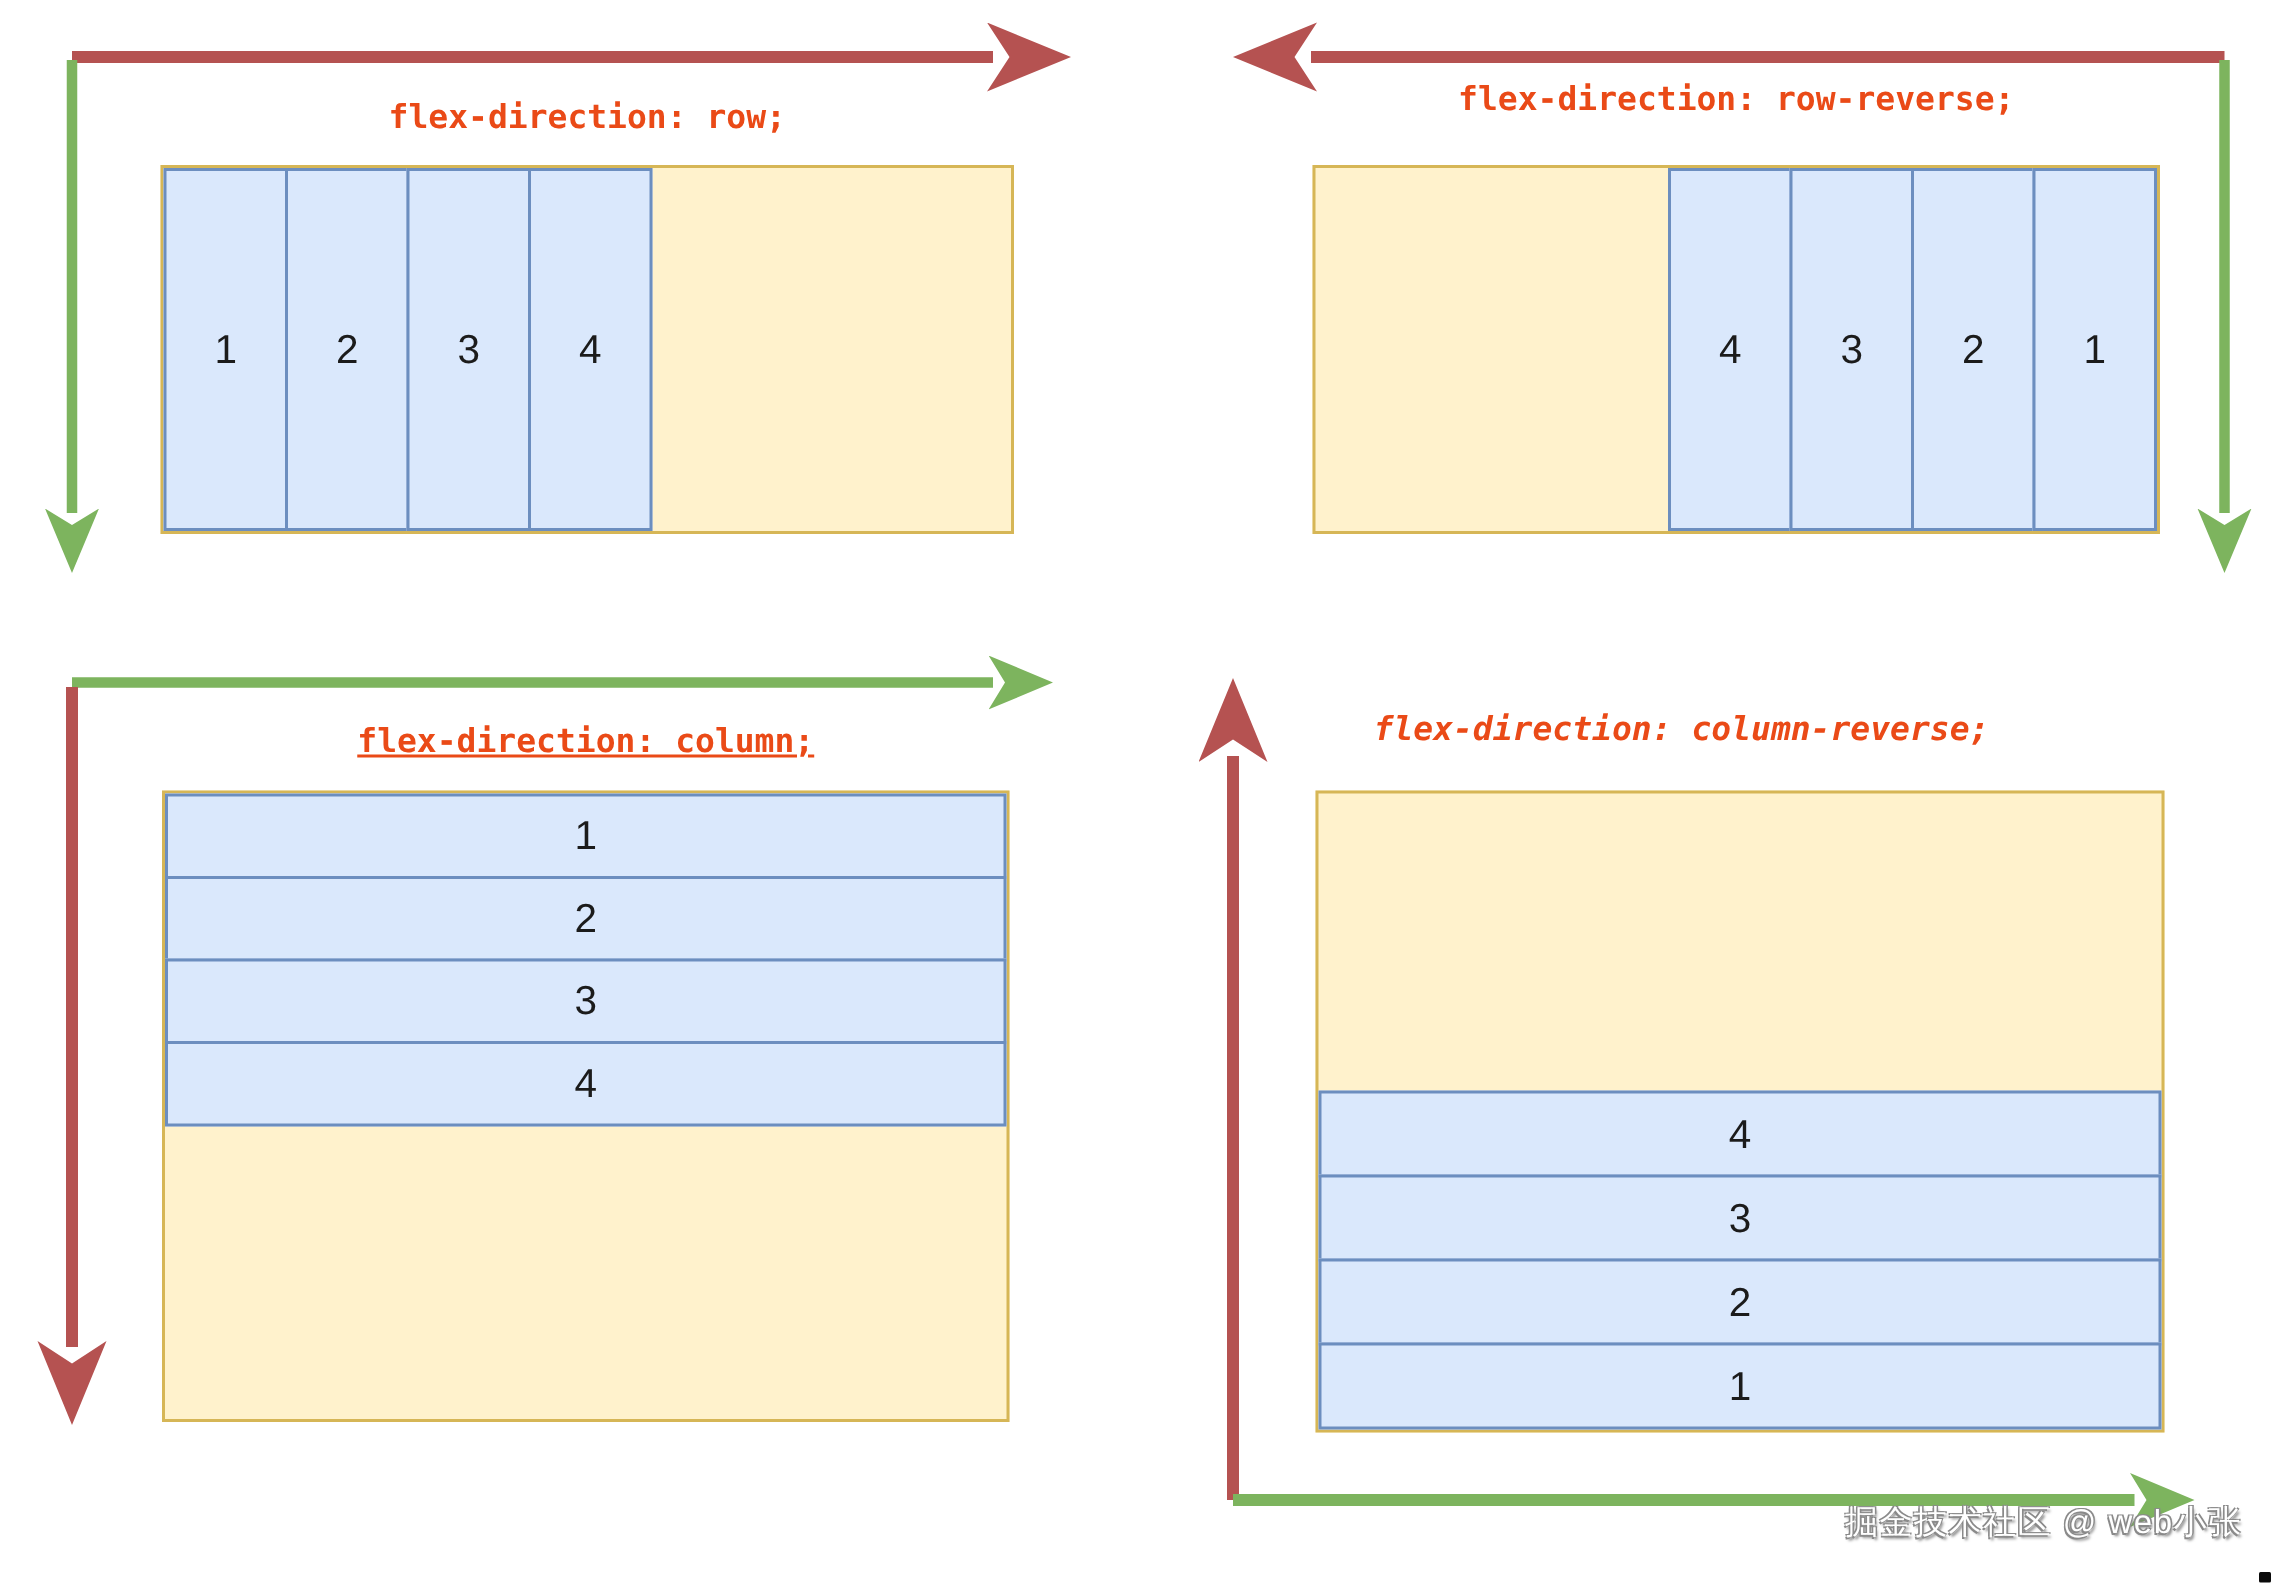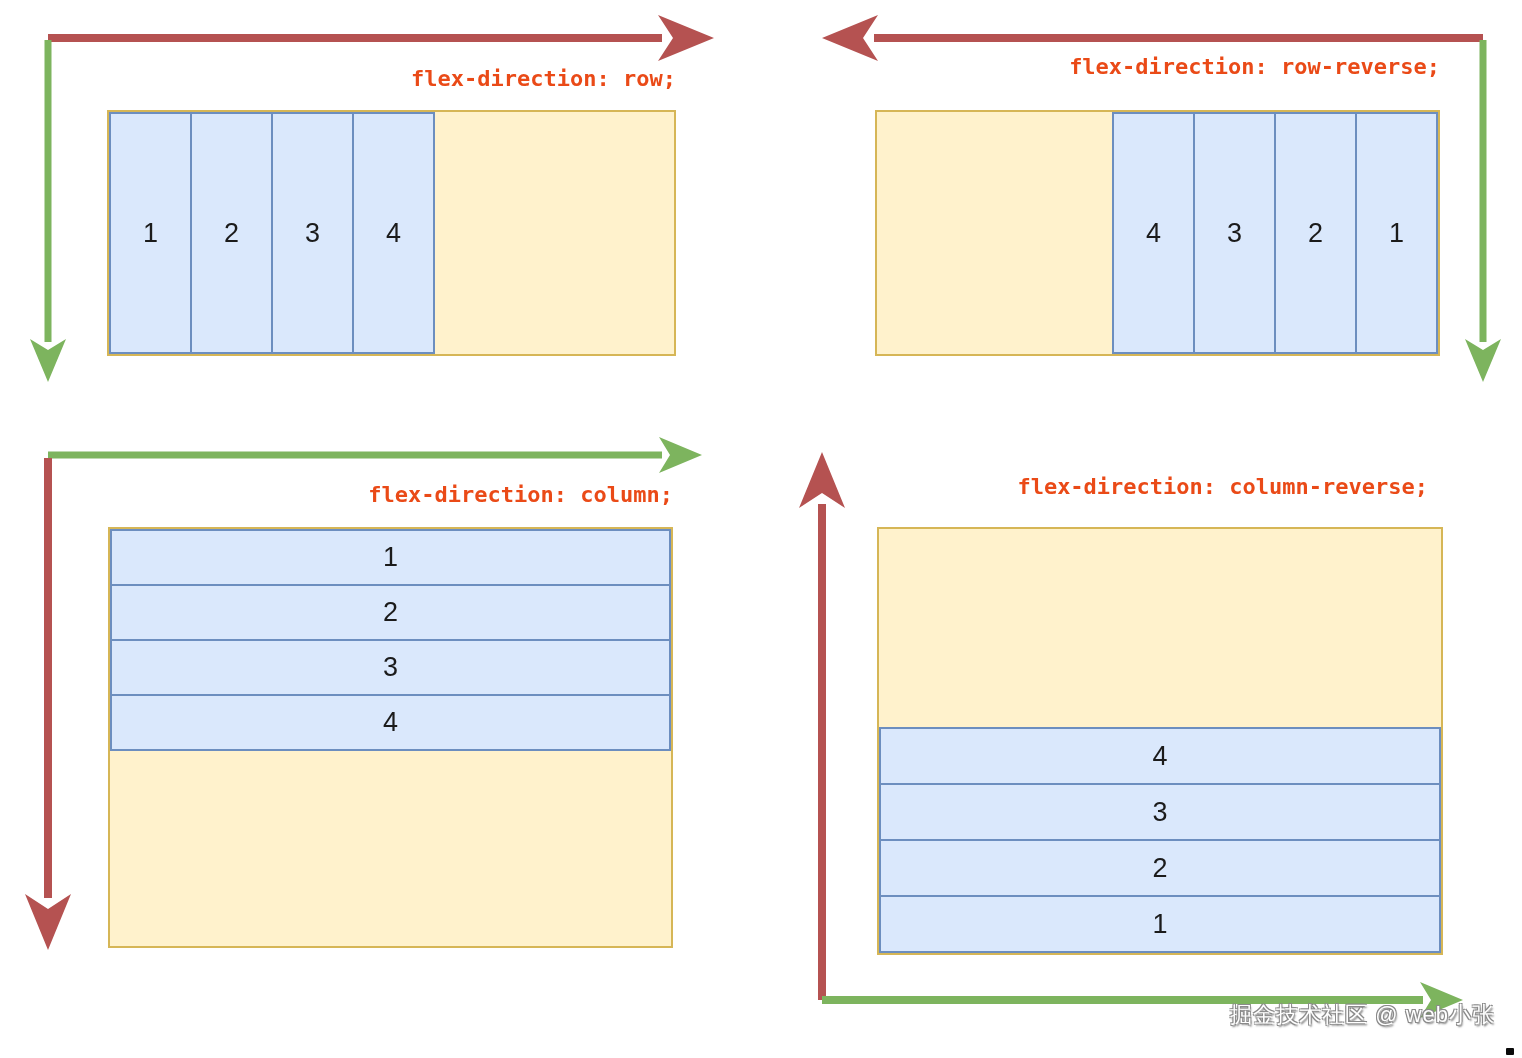"flex-direction: row;" .title { text-align: right -> center }
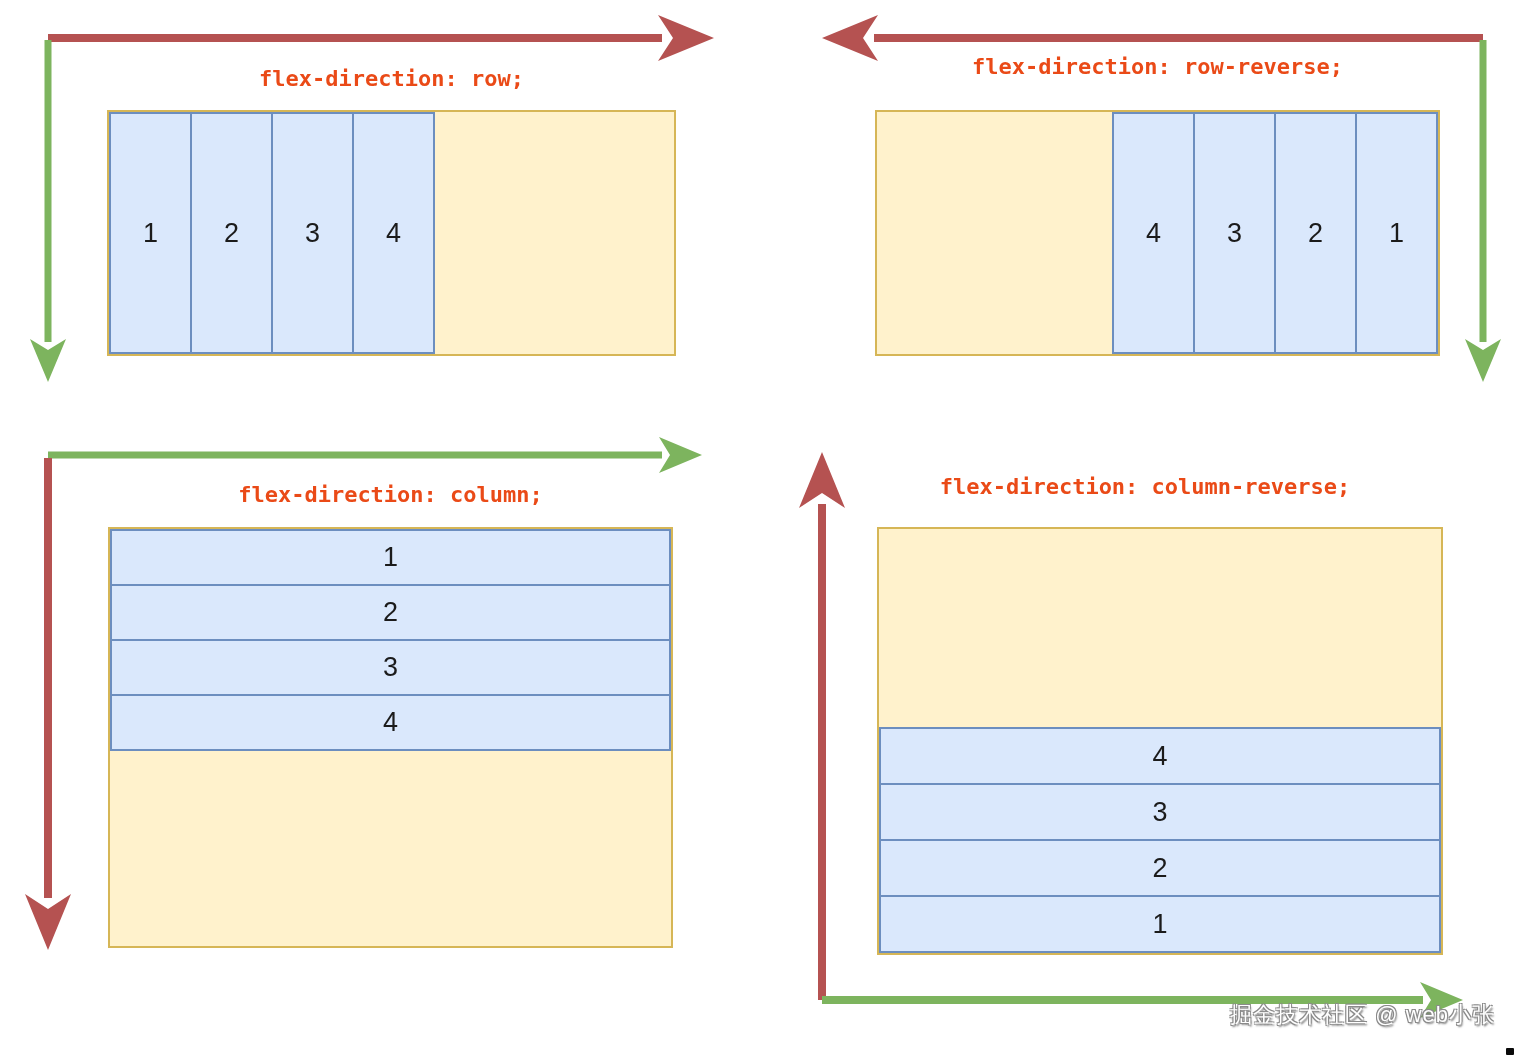"flex-direction: column;" div.title { text-decoration: none -> underline }
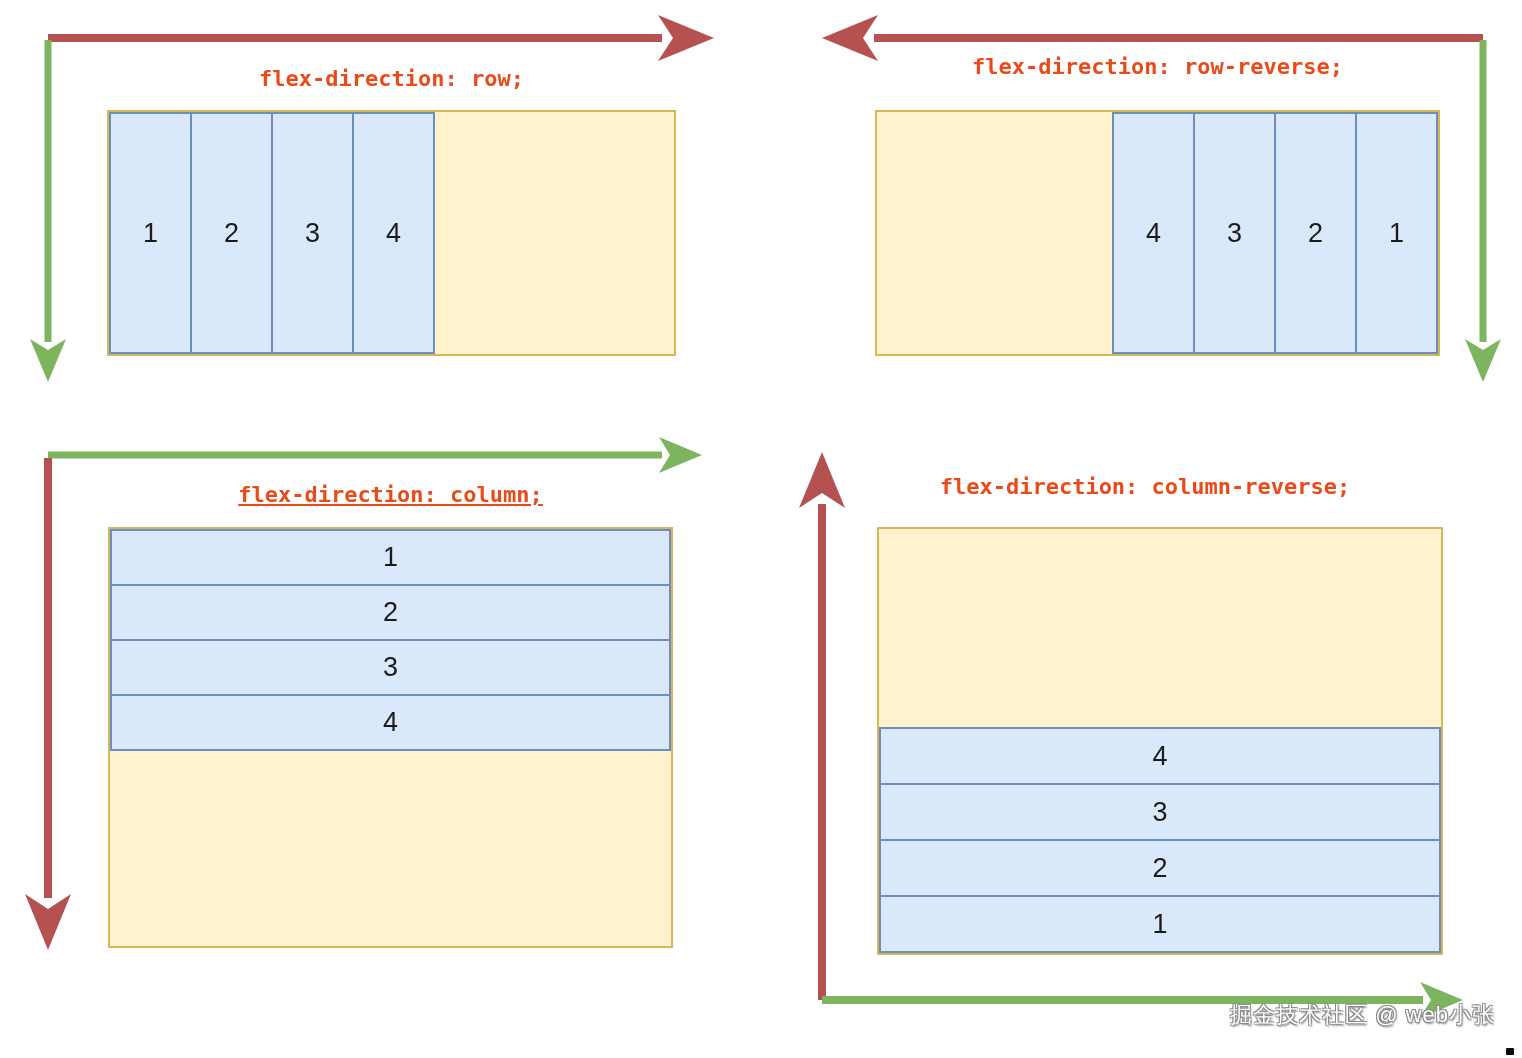"flex-direction: column-reverse;" div.title { font-style: none -> italic; left: 862px -> 838px }
